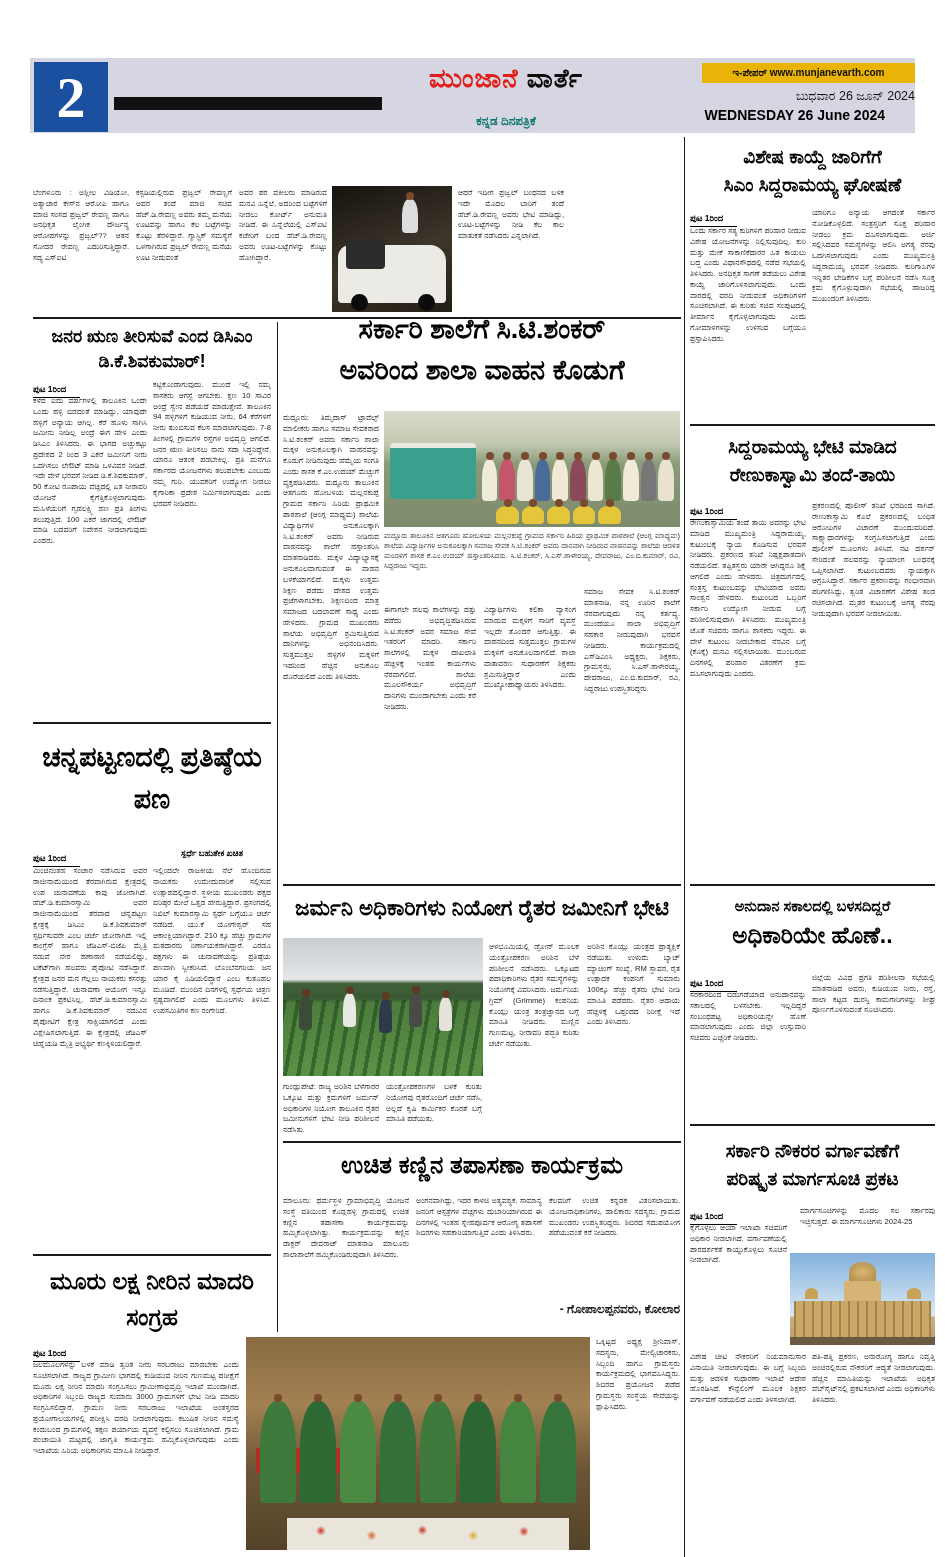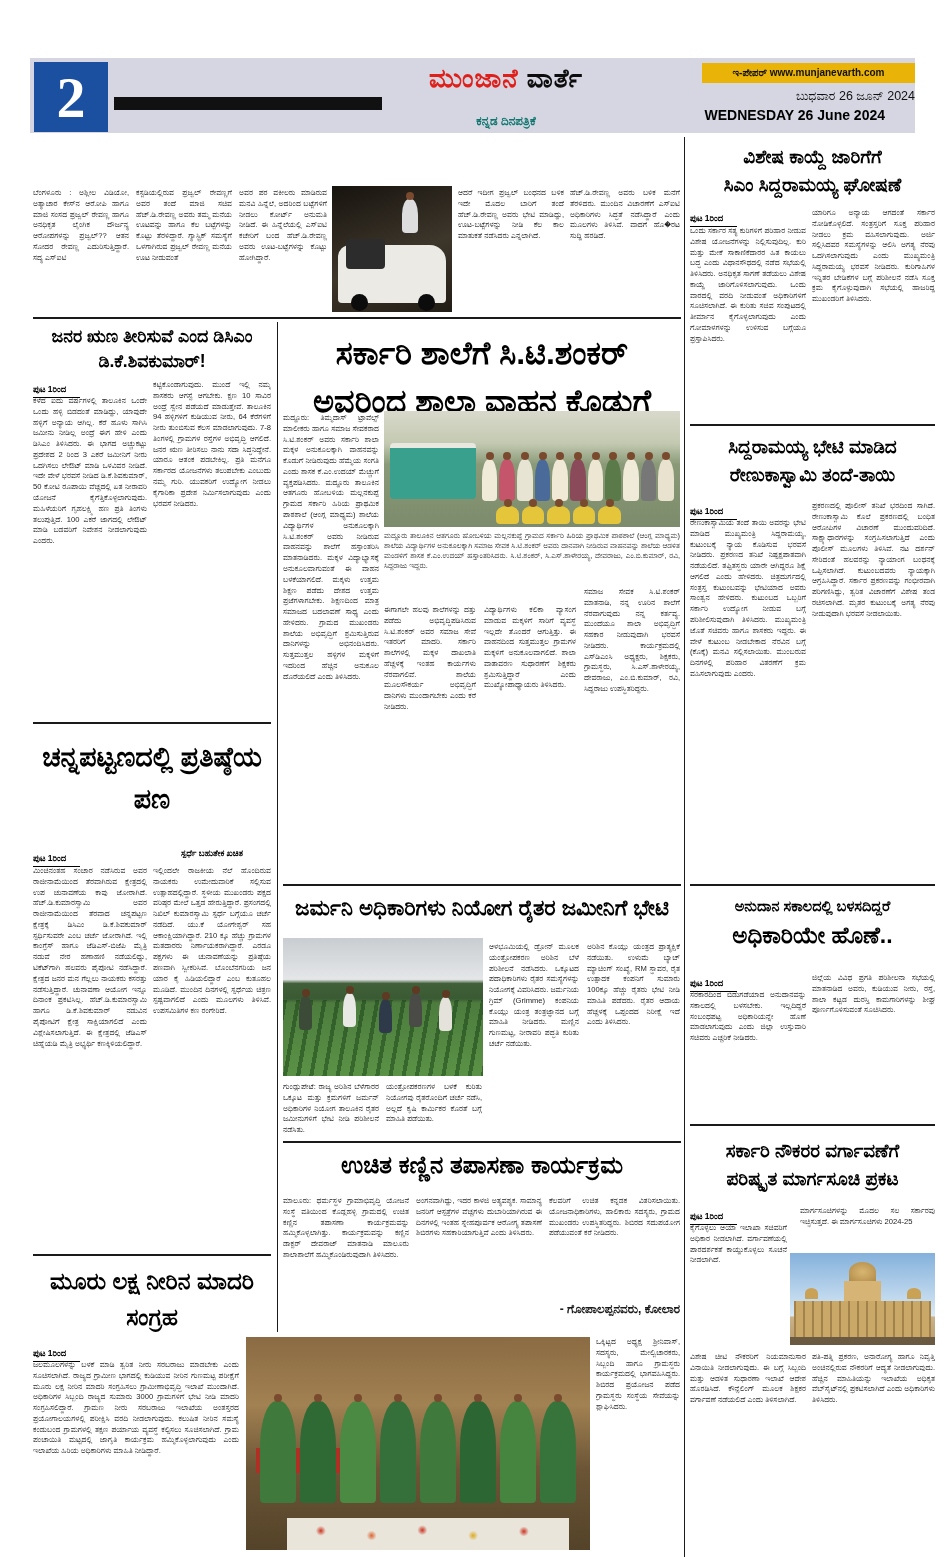"ಹೆಚ್.ಡಿ.ರೇವಣ್ಣ ಅವರು ಬಳಿಕ ಮನೆಗೆ ತೆರಳಿದರು." div.abs { html: <div>ಹೆಚ್.ಡಿ.ರೇವಣ್ಣ ಅವರು ಬಳಿಕ ಮನೆಗೆ ತೆರಳಿದರು. ಮುಂದಿನ ವಿಚಾರಣೆಗೆ ಎಸ್‌ಐಟಿ ಅಧಿಕಾರಿಗಳು ಸಿದ್ಧತೆ ನಡೆಸಿದ್ದಾರೆ ಎಂದು ಮೂಲಗಳು ತಿಳಿಸಿವೆ. ವಾದಗೆ ಹೊ�ರಟ ಸುದ್ದಿ ಹರಡಿದೆ.</div> -> none }
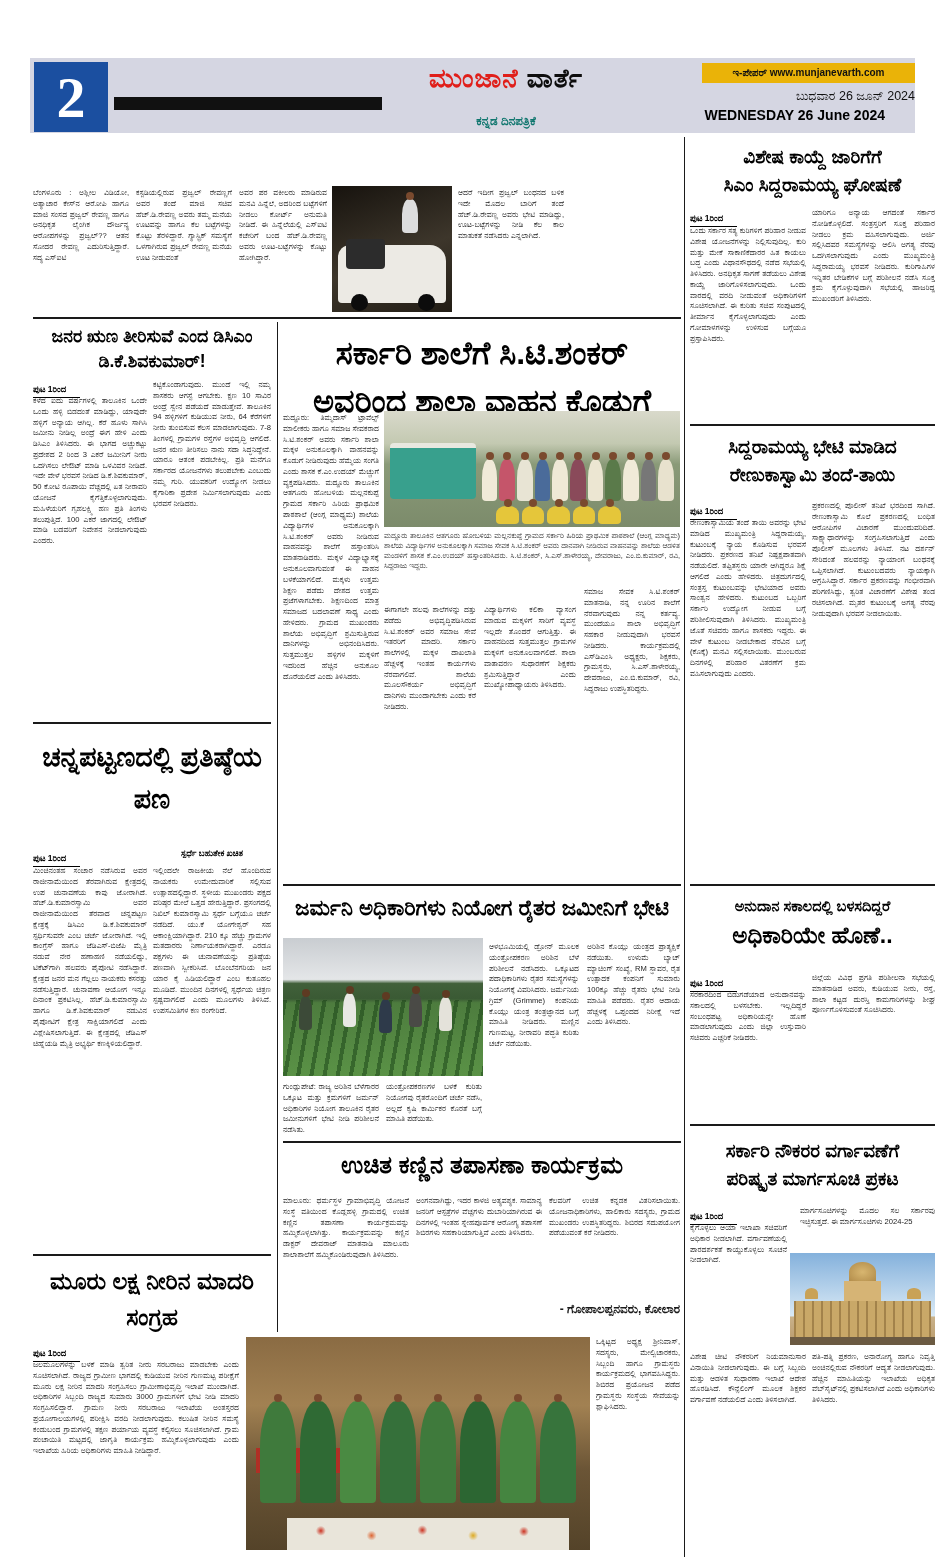"ಸರ್ಕಾರಿ ಶಾಲೆಗೆ ಸಿ.ಟಿ.ಶಂಕರ್" h2.abs { font-size: 32px -> 27px; top: 329px -> 309px }
